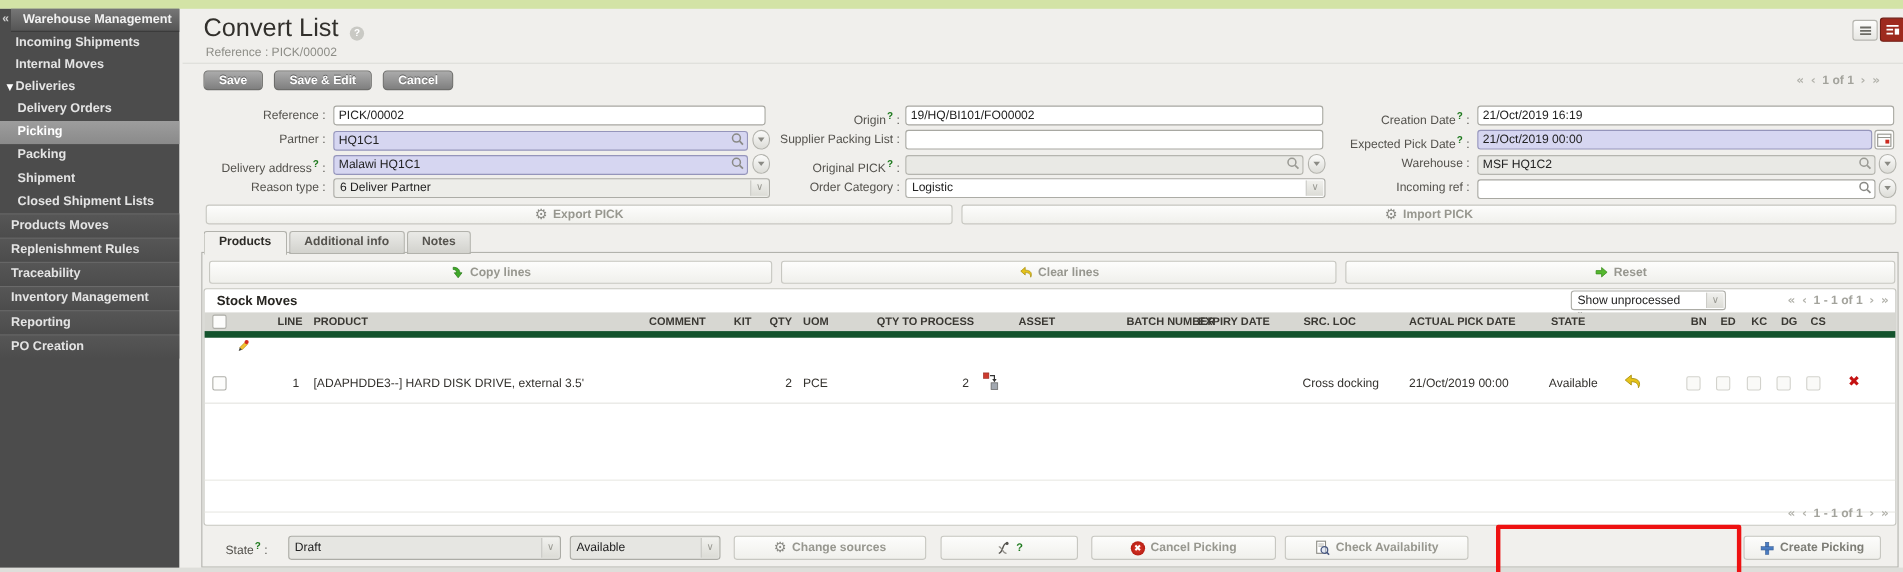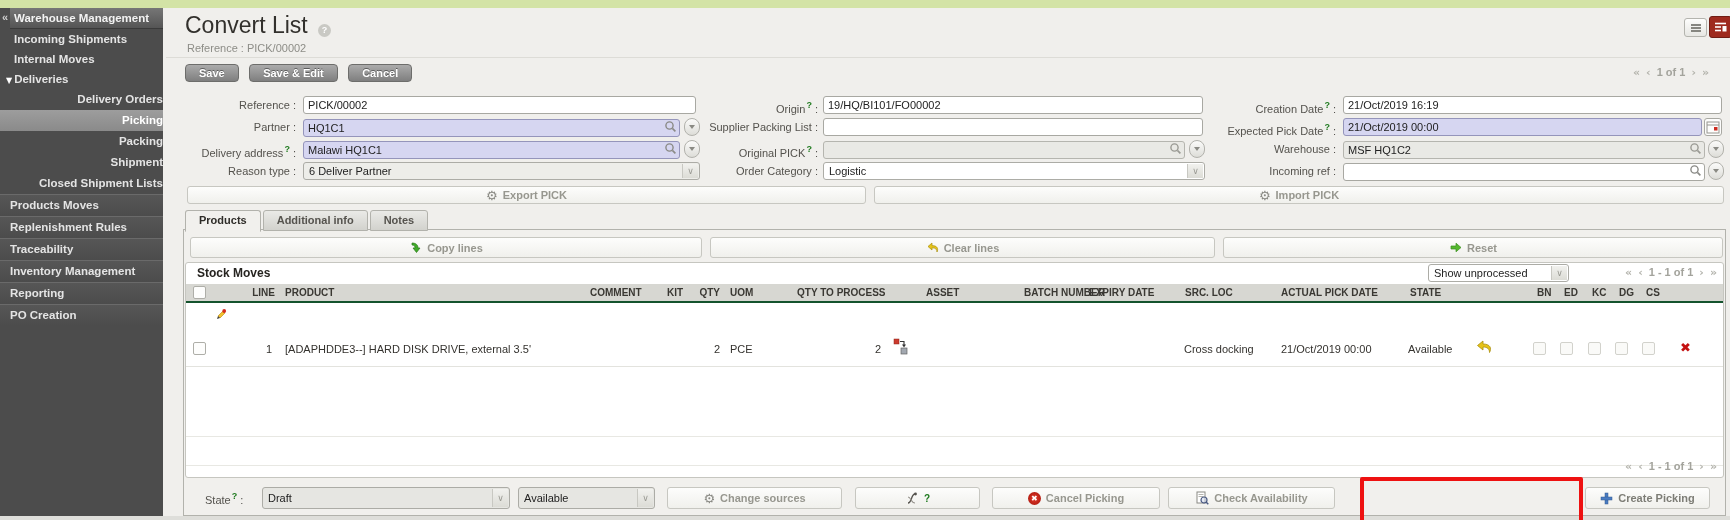"Warehouse Management" .sb-header { text-align: none -> center }
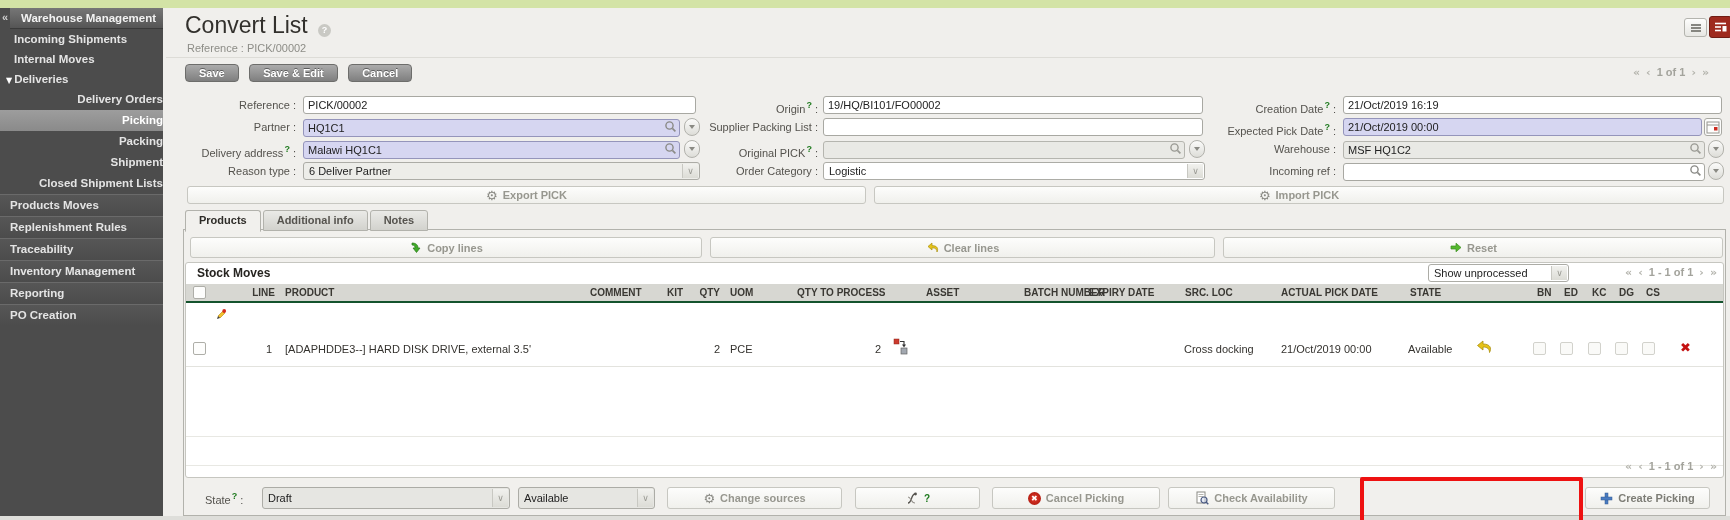"Delivery Orders" .lvl2 { text-align: right -> none }
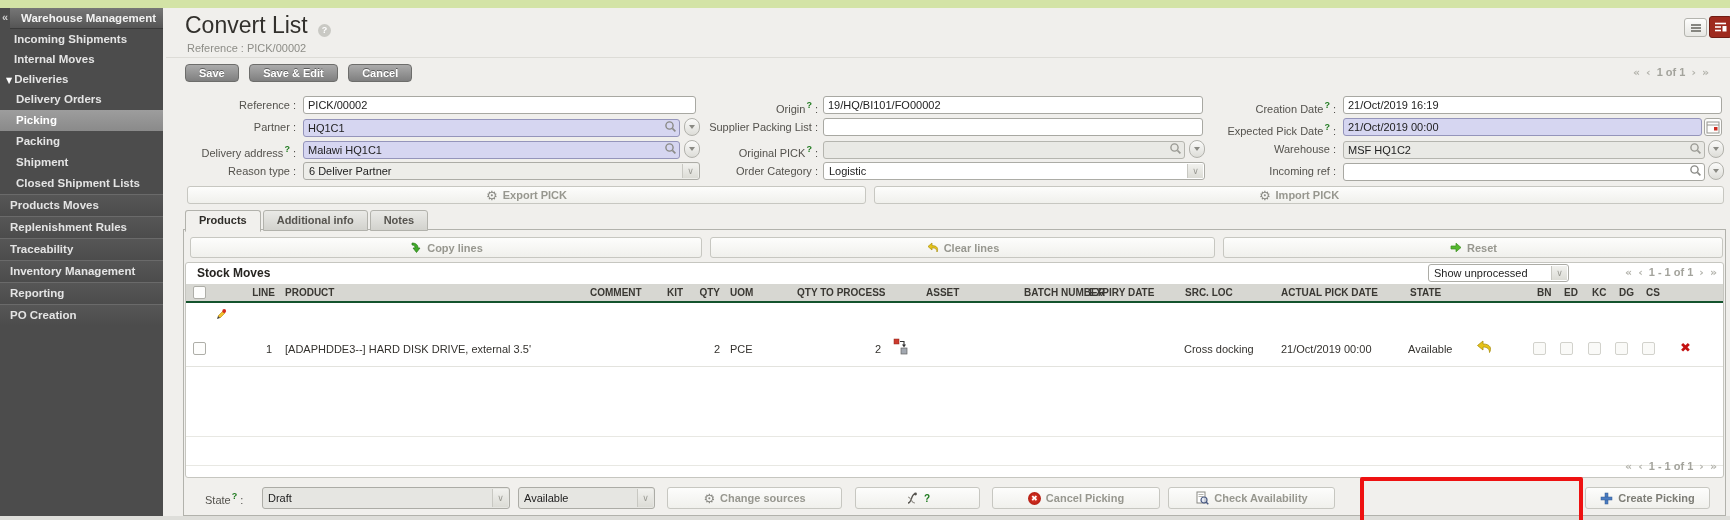"LINE" .thead { border-bottom: 2px solid #14532d -> 6px solid #14532d }
